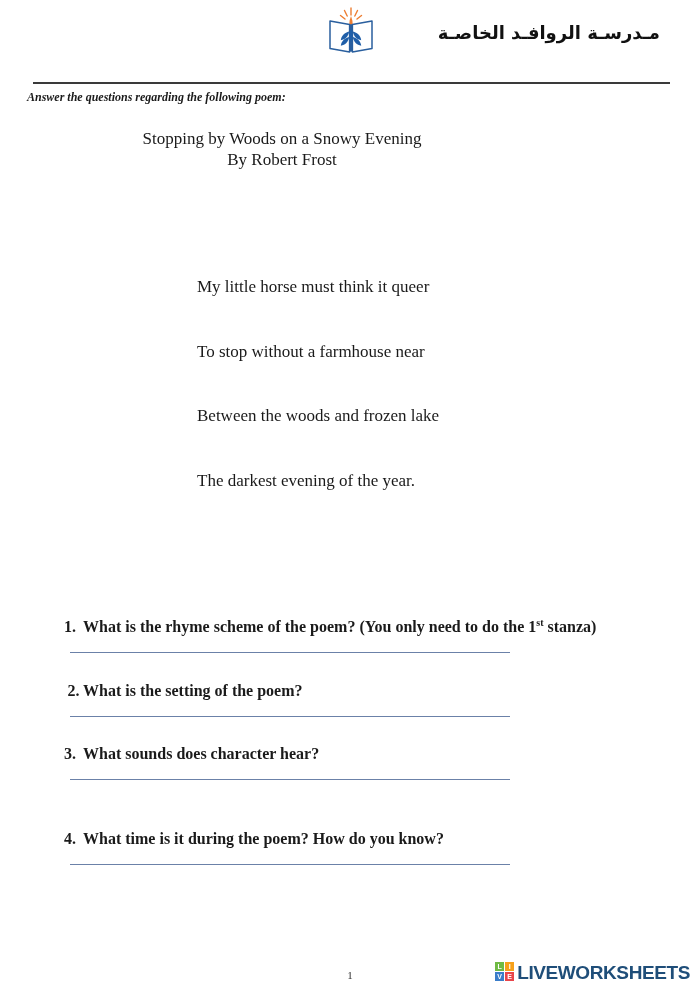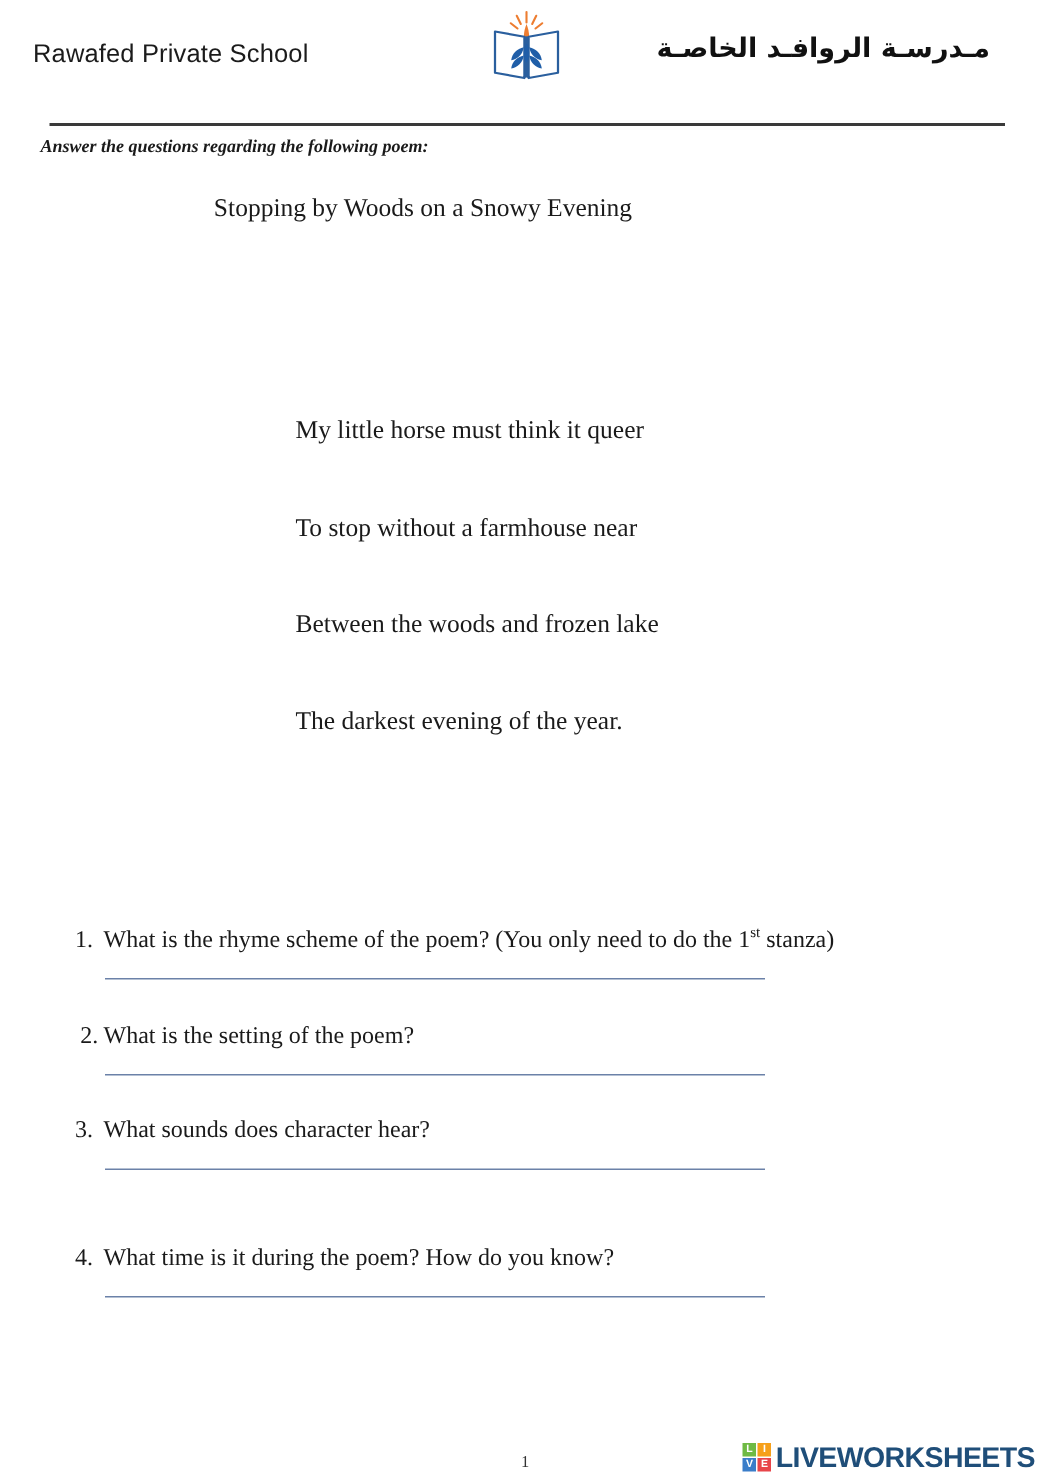"Rawafed Private School" div.school-name-en { html: <div>Rawafed Private School</div> -> none }
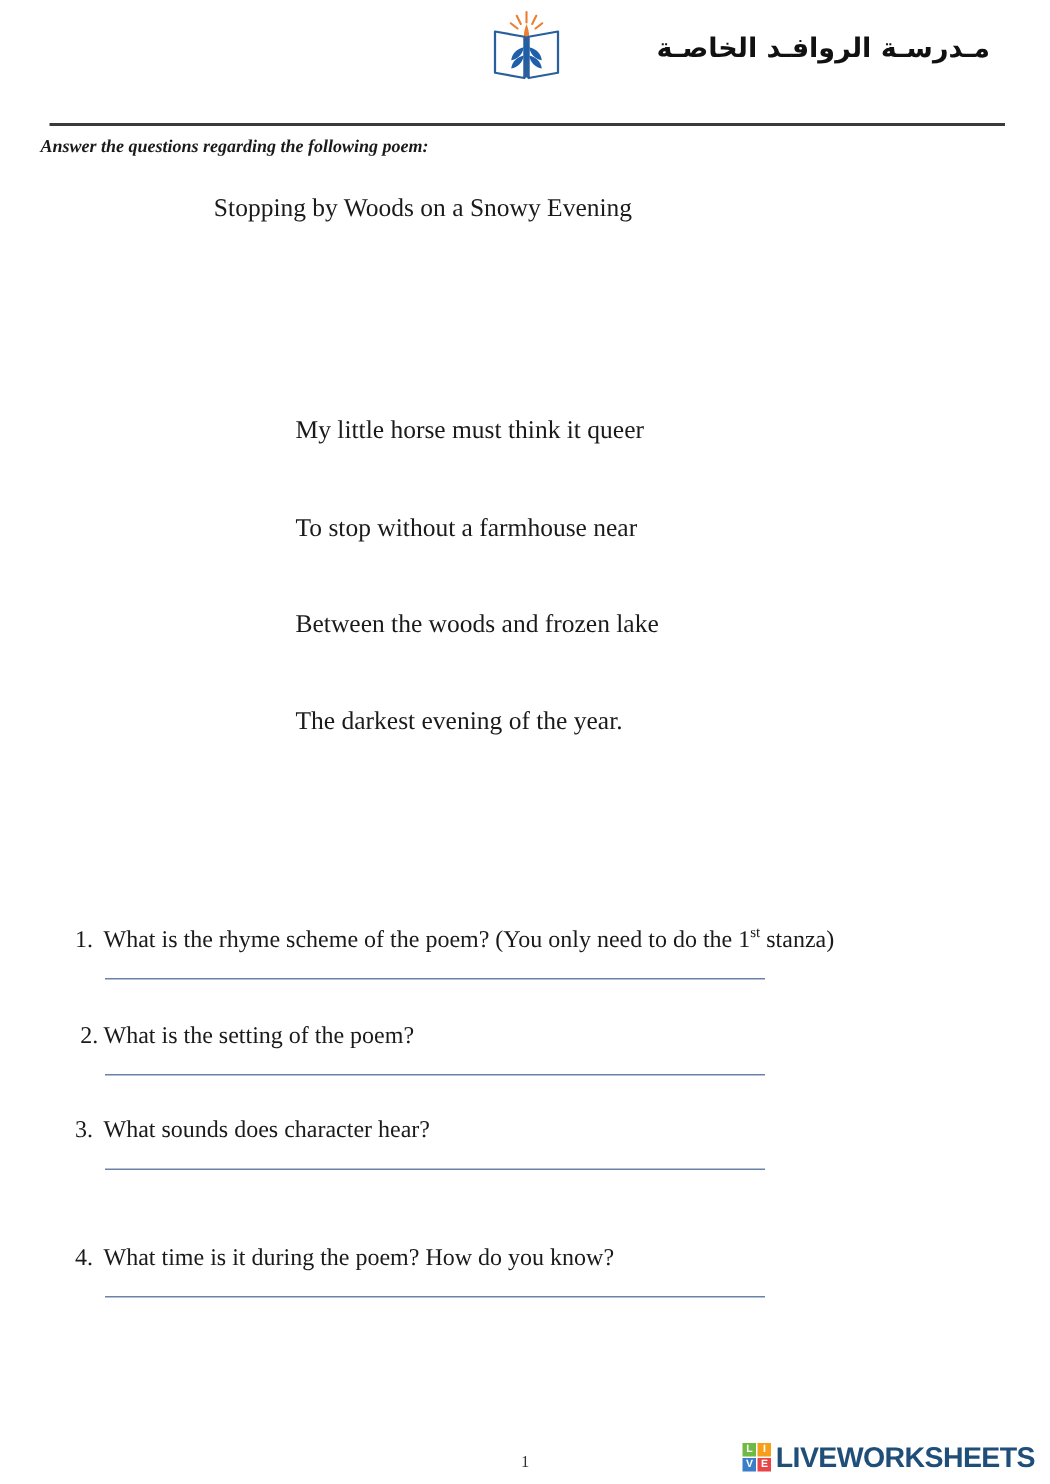"By Robert Frost" div { html: none -> <div>By Robert Frost</div> }
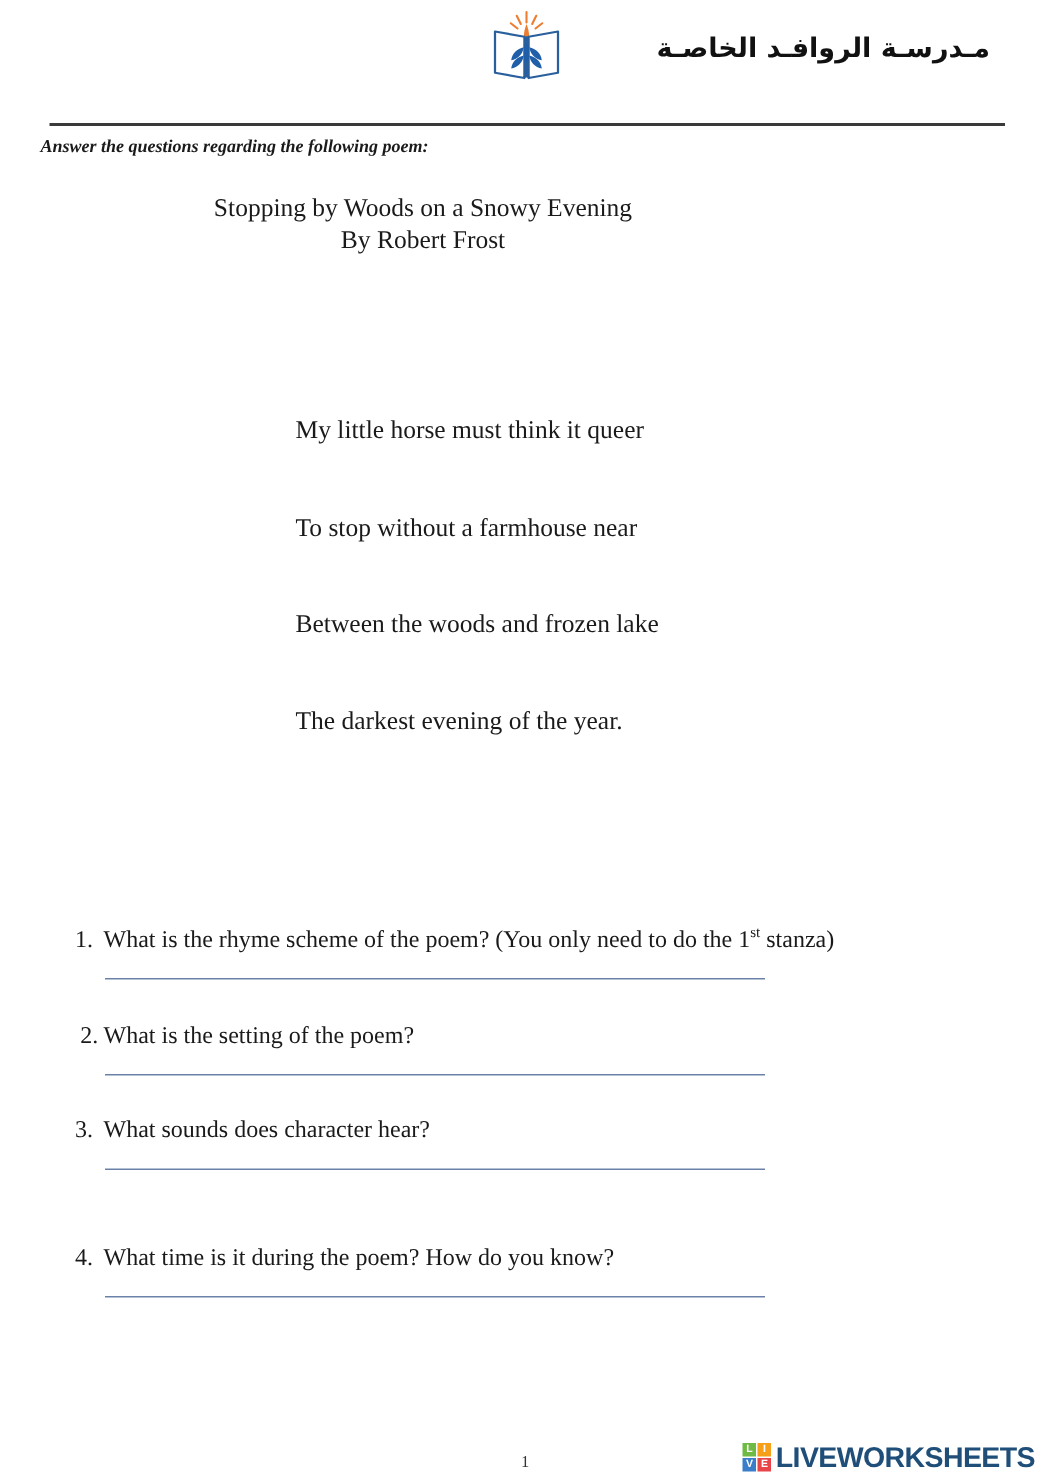"1. What is the rhyme" .qtext { font-weight: none -> bold; left: 50px -> 64px }
